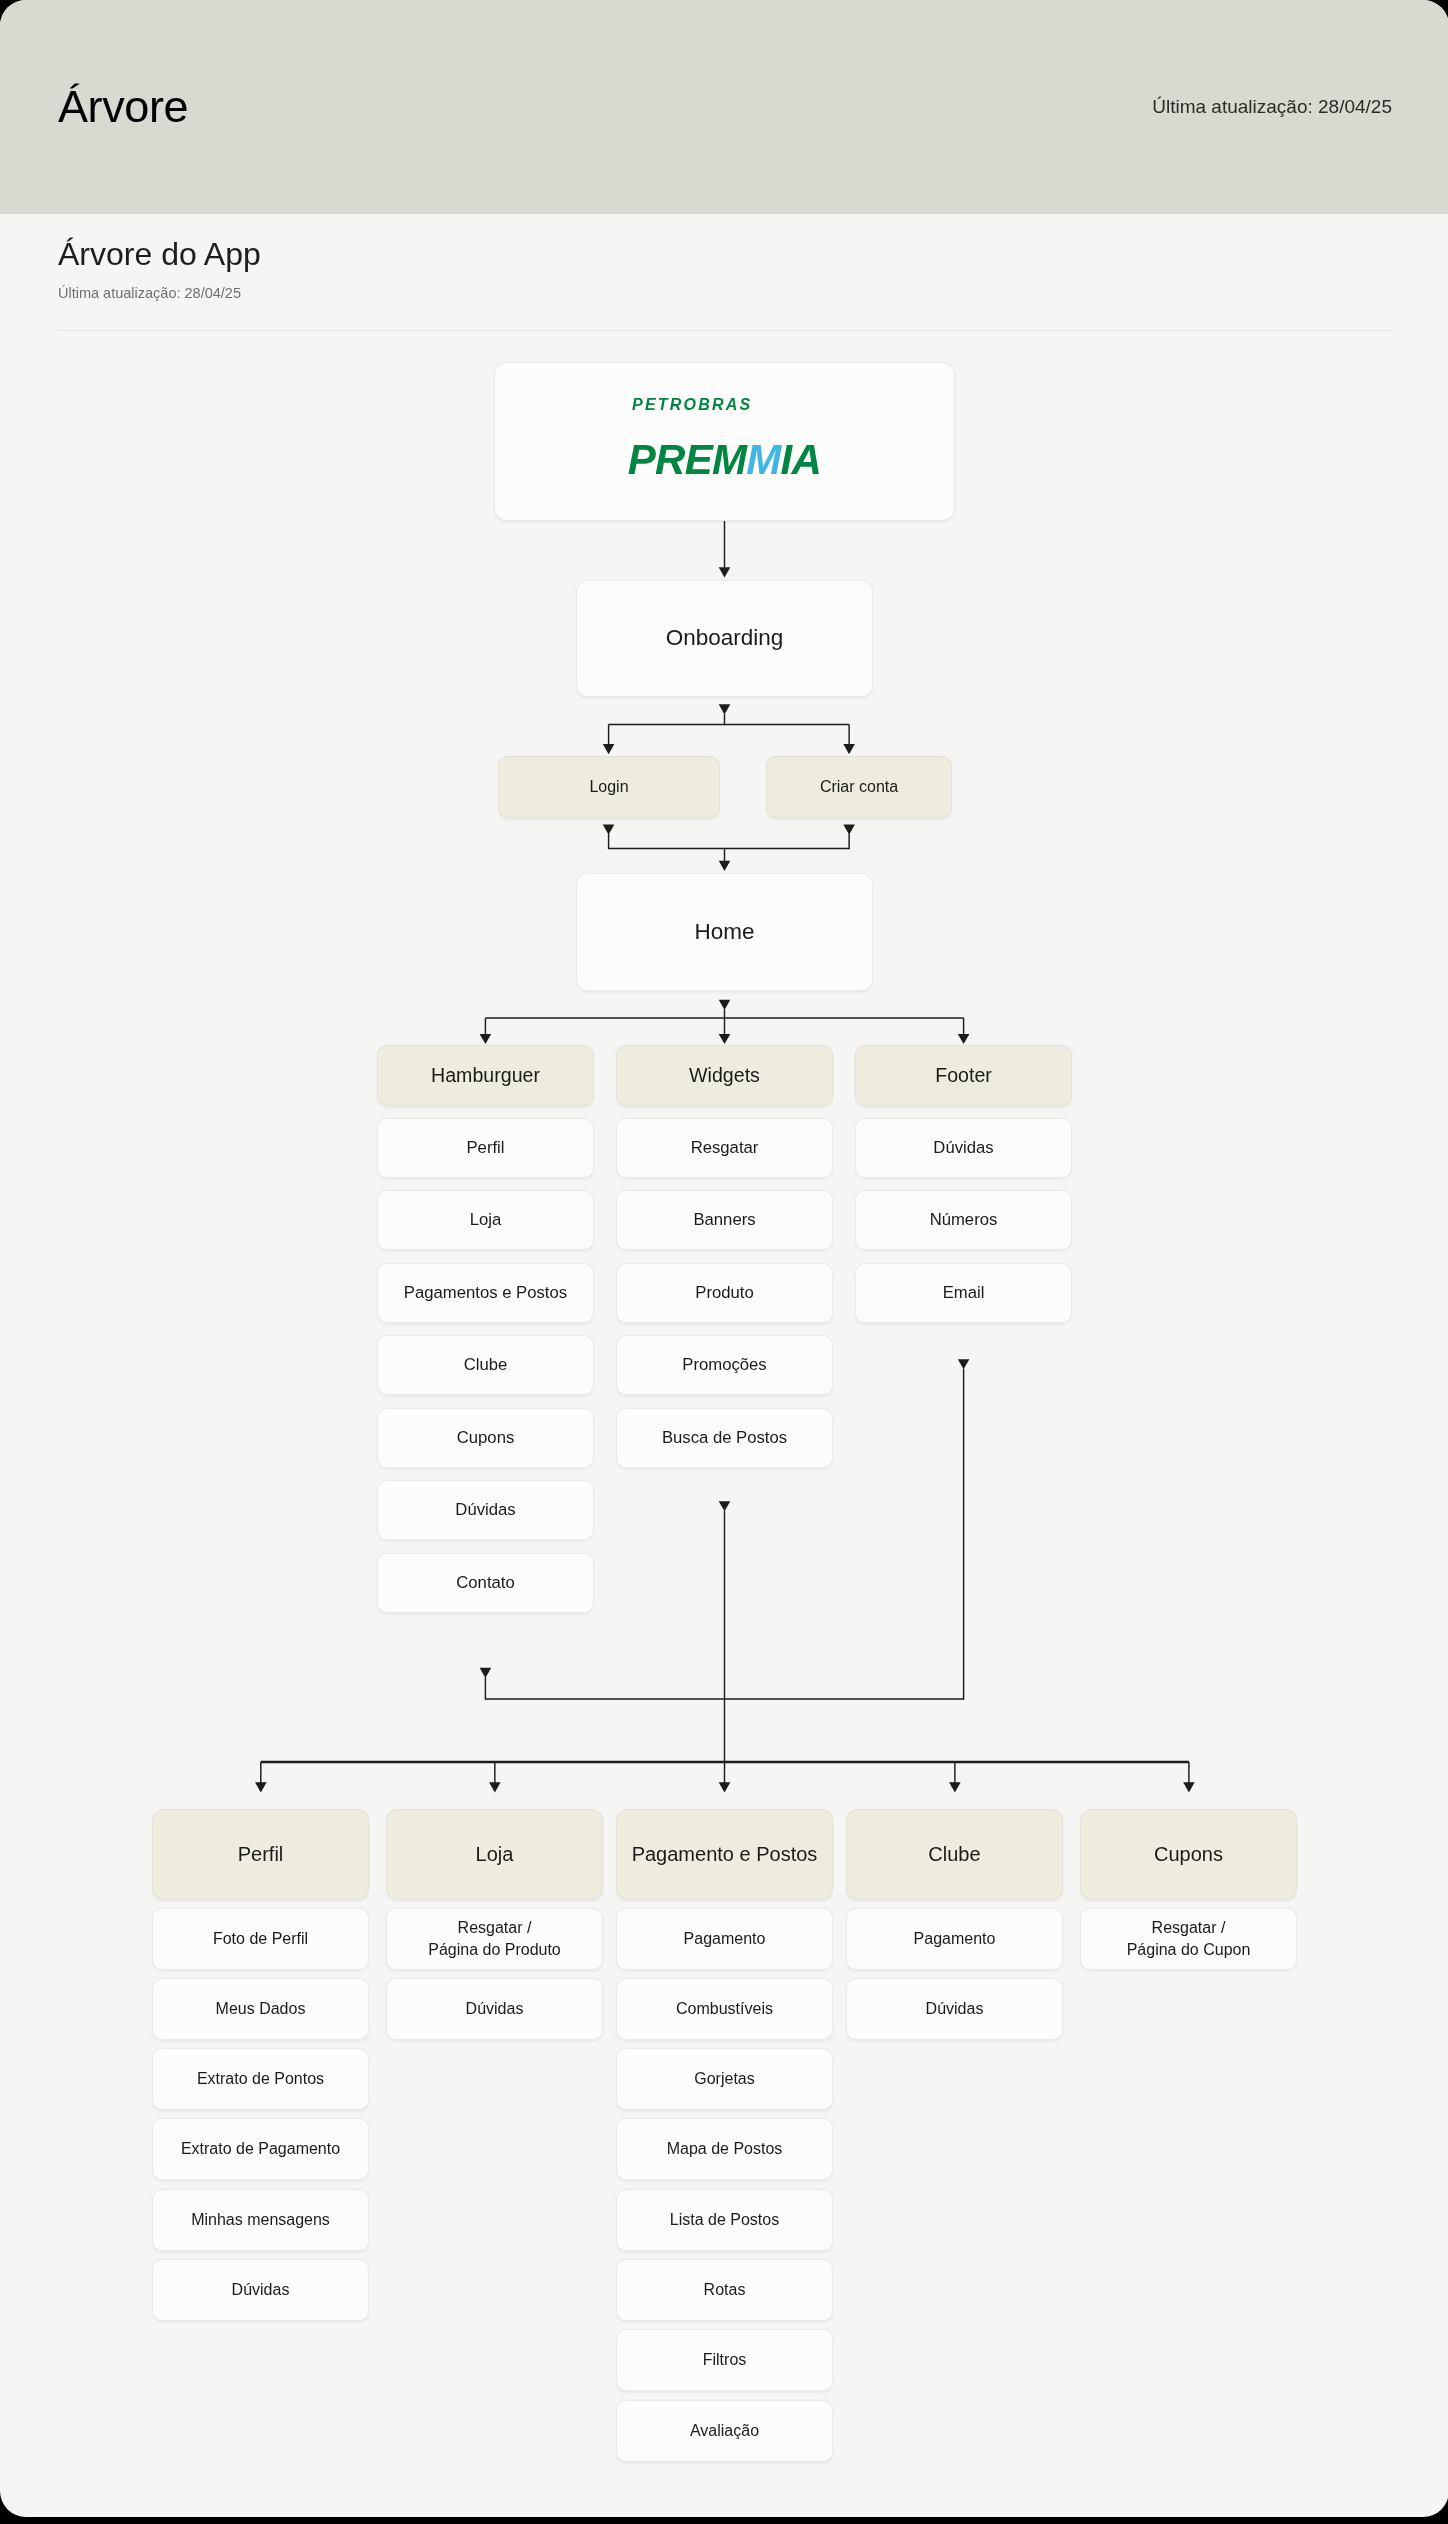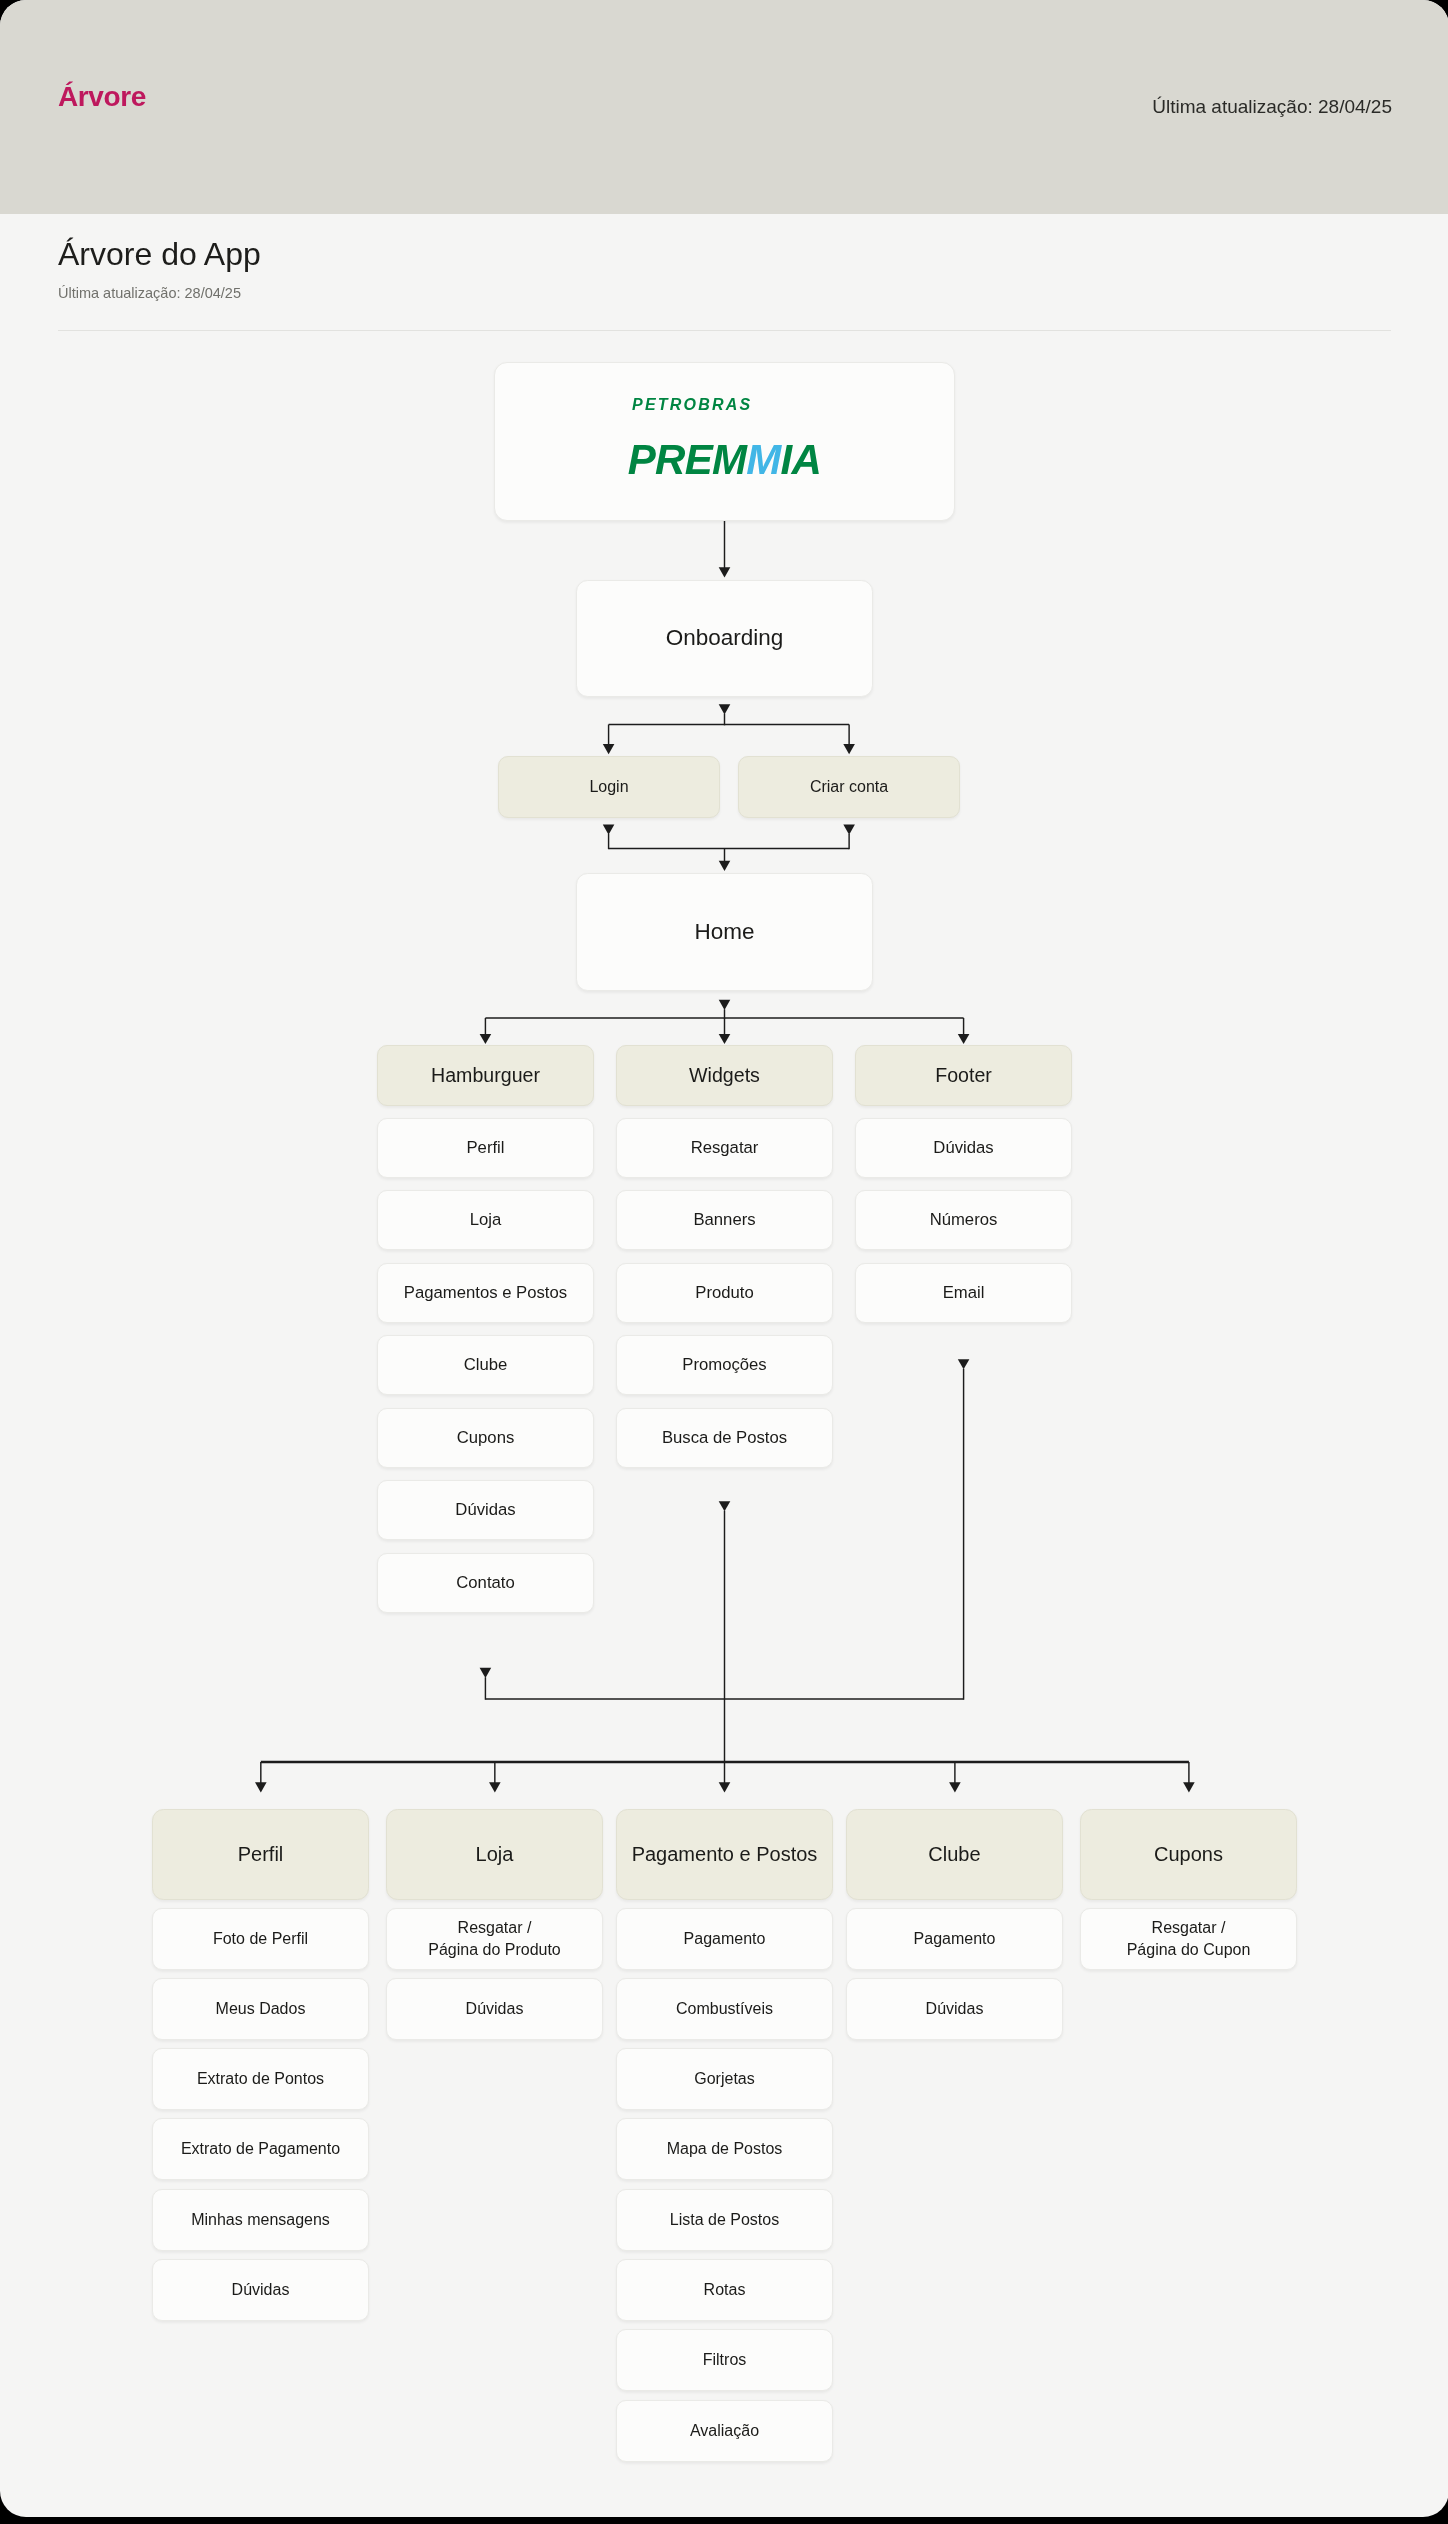"Árvore" .page-title { color: #be185d -> #000000; font-size: 28px -> 45px; font-weight: 700 -> 400 }
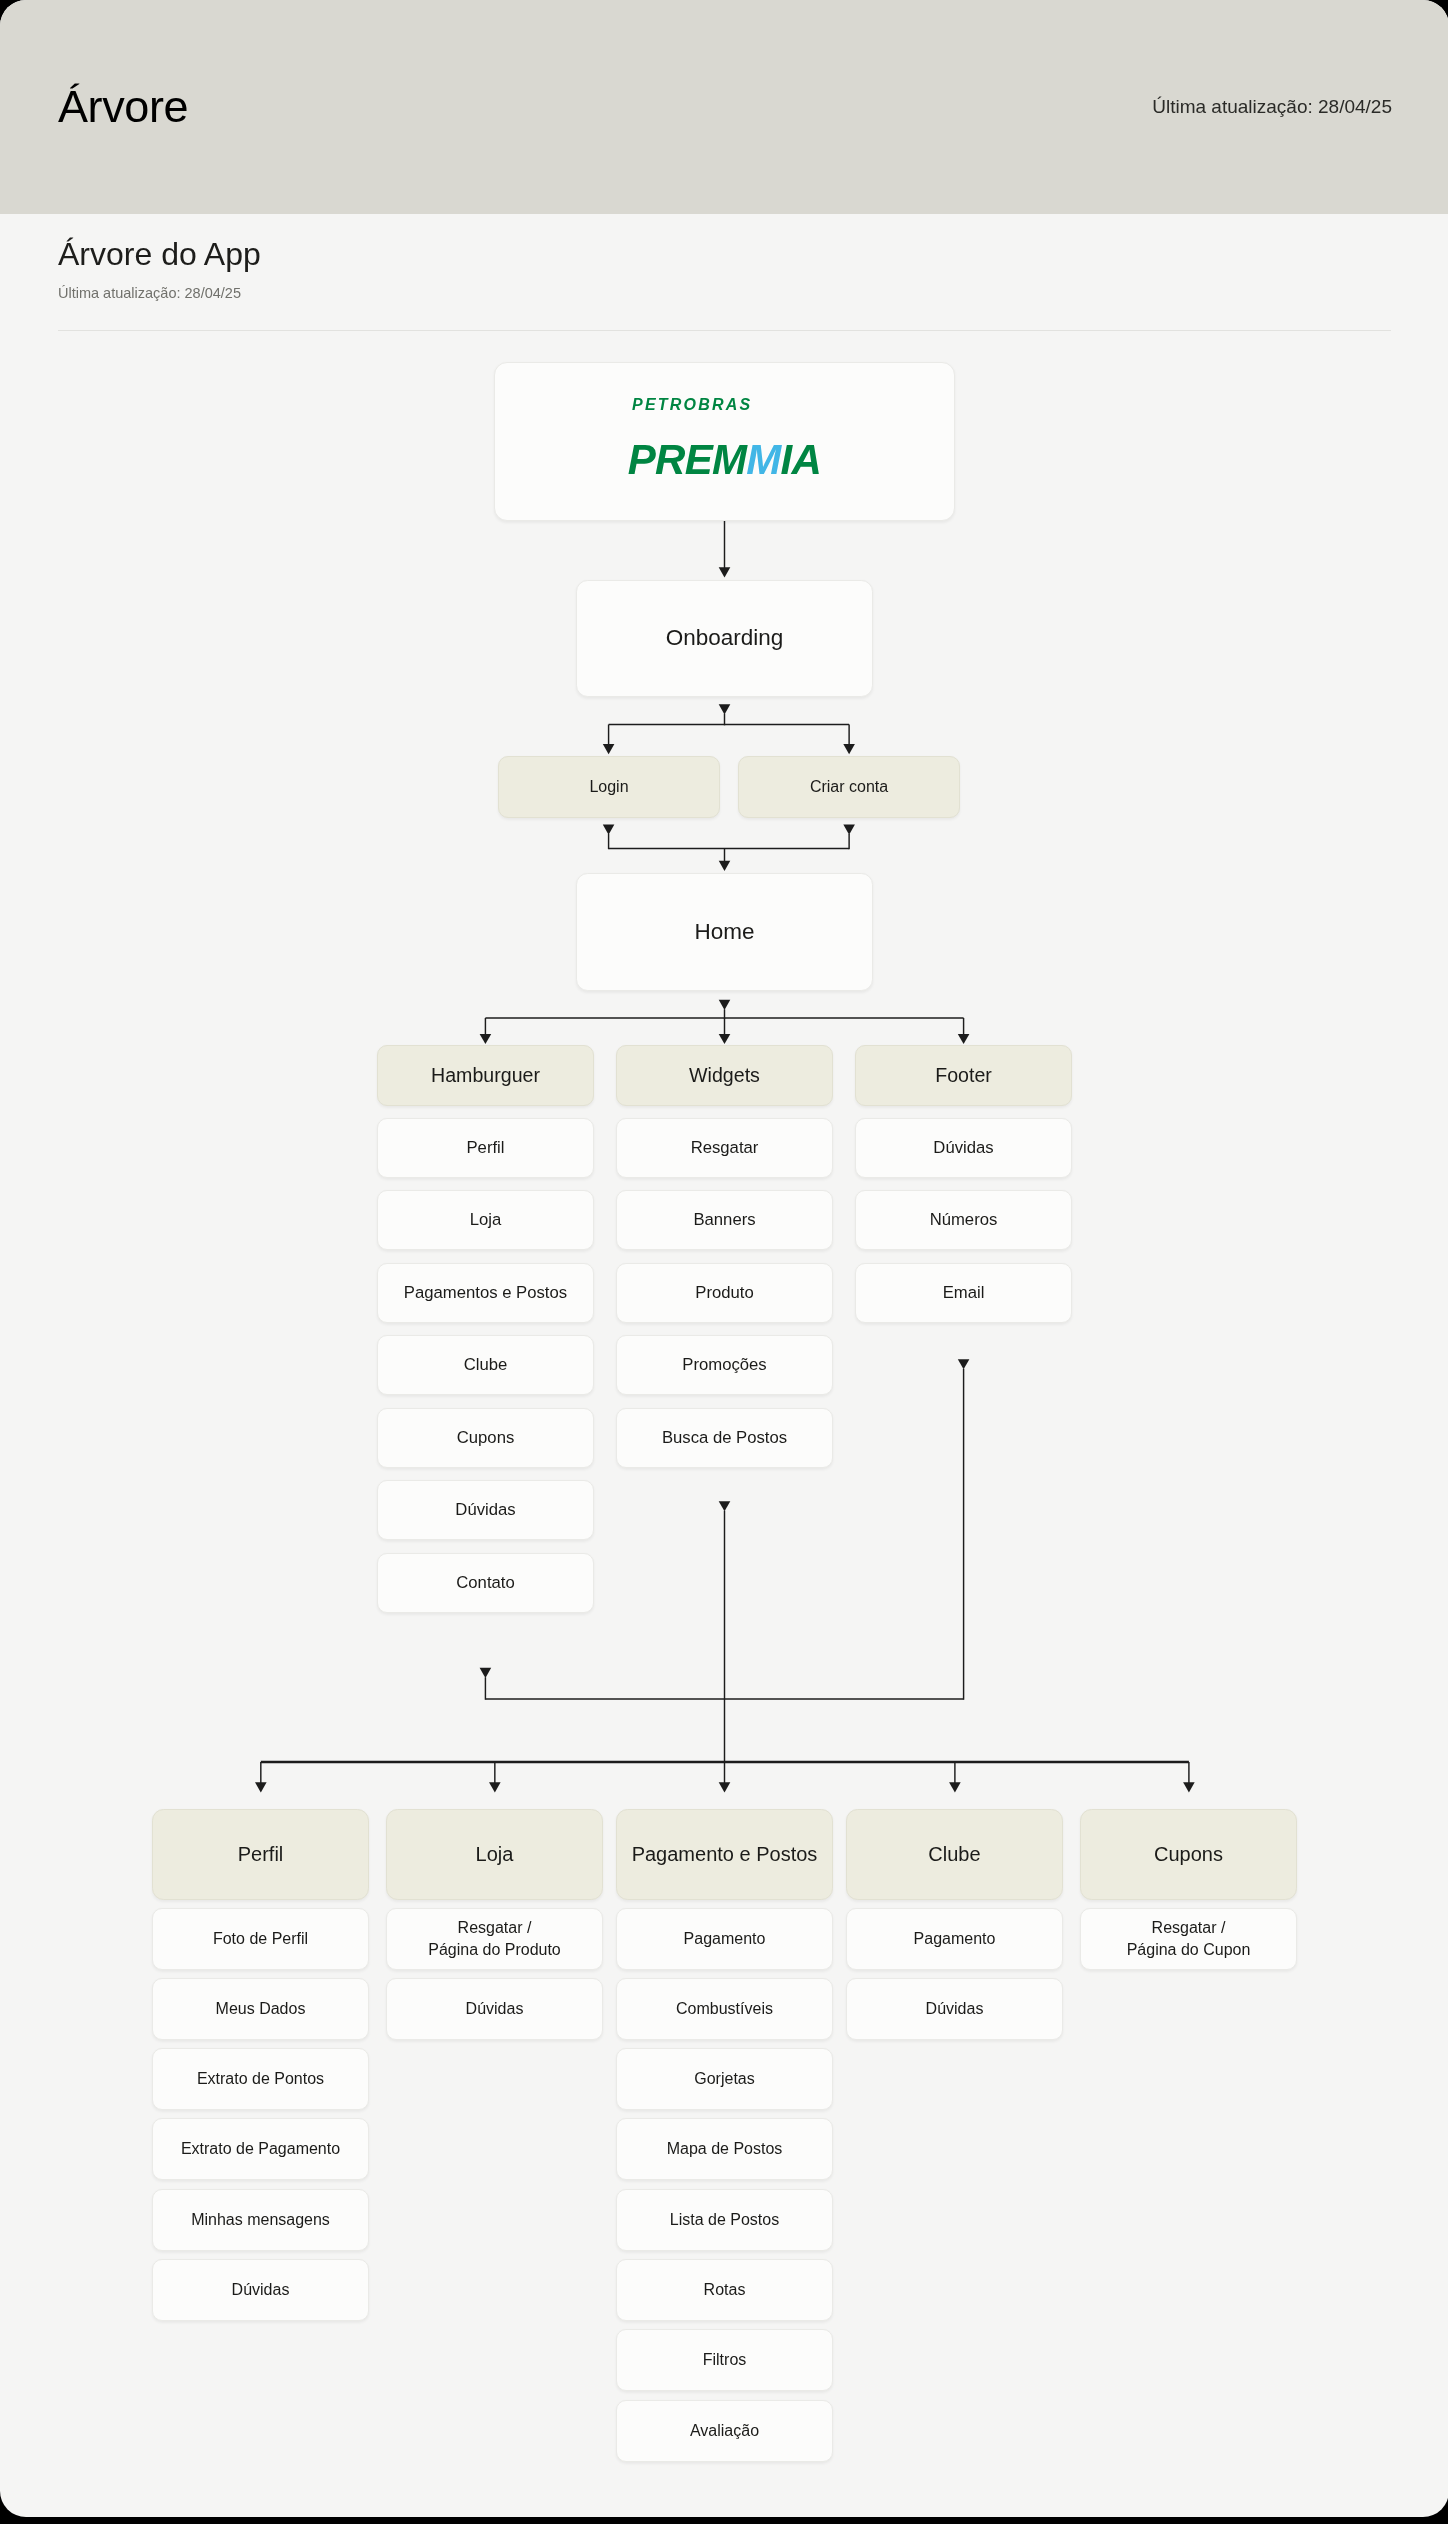"Criar conta" div.node { left: 738px -> 766px; width: 222px -> 186px }
